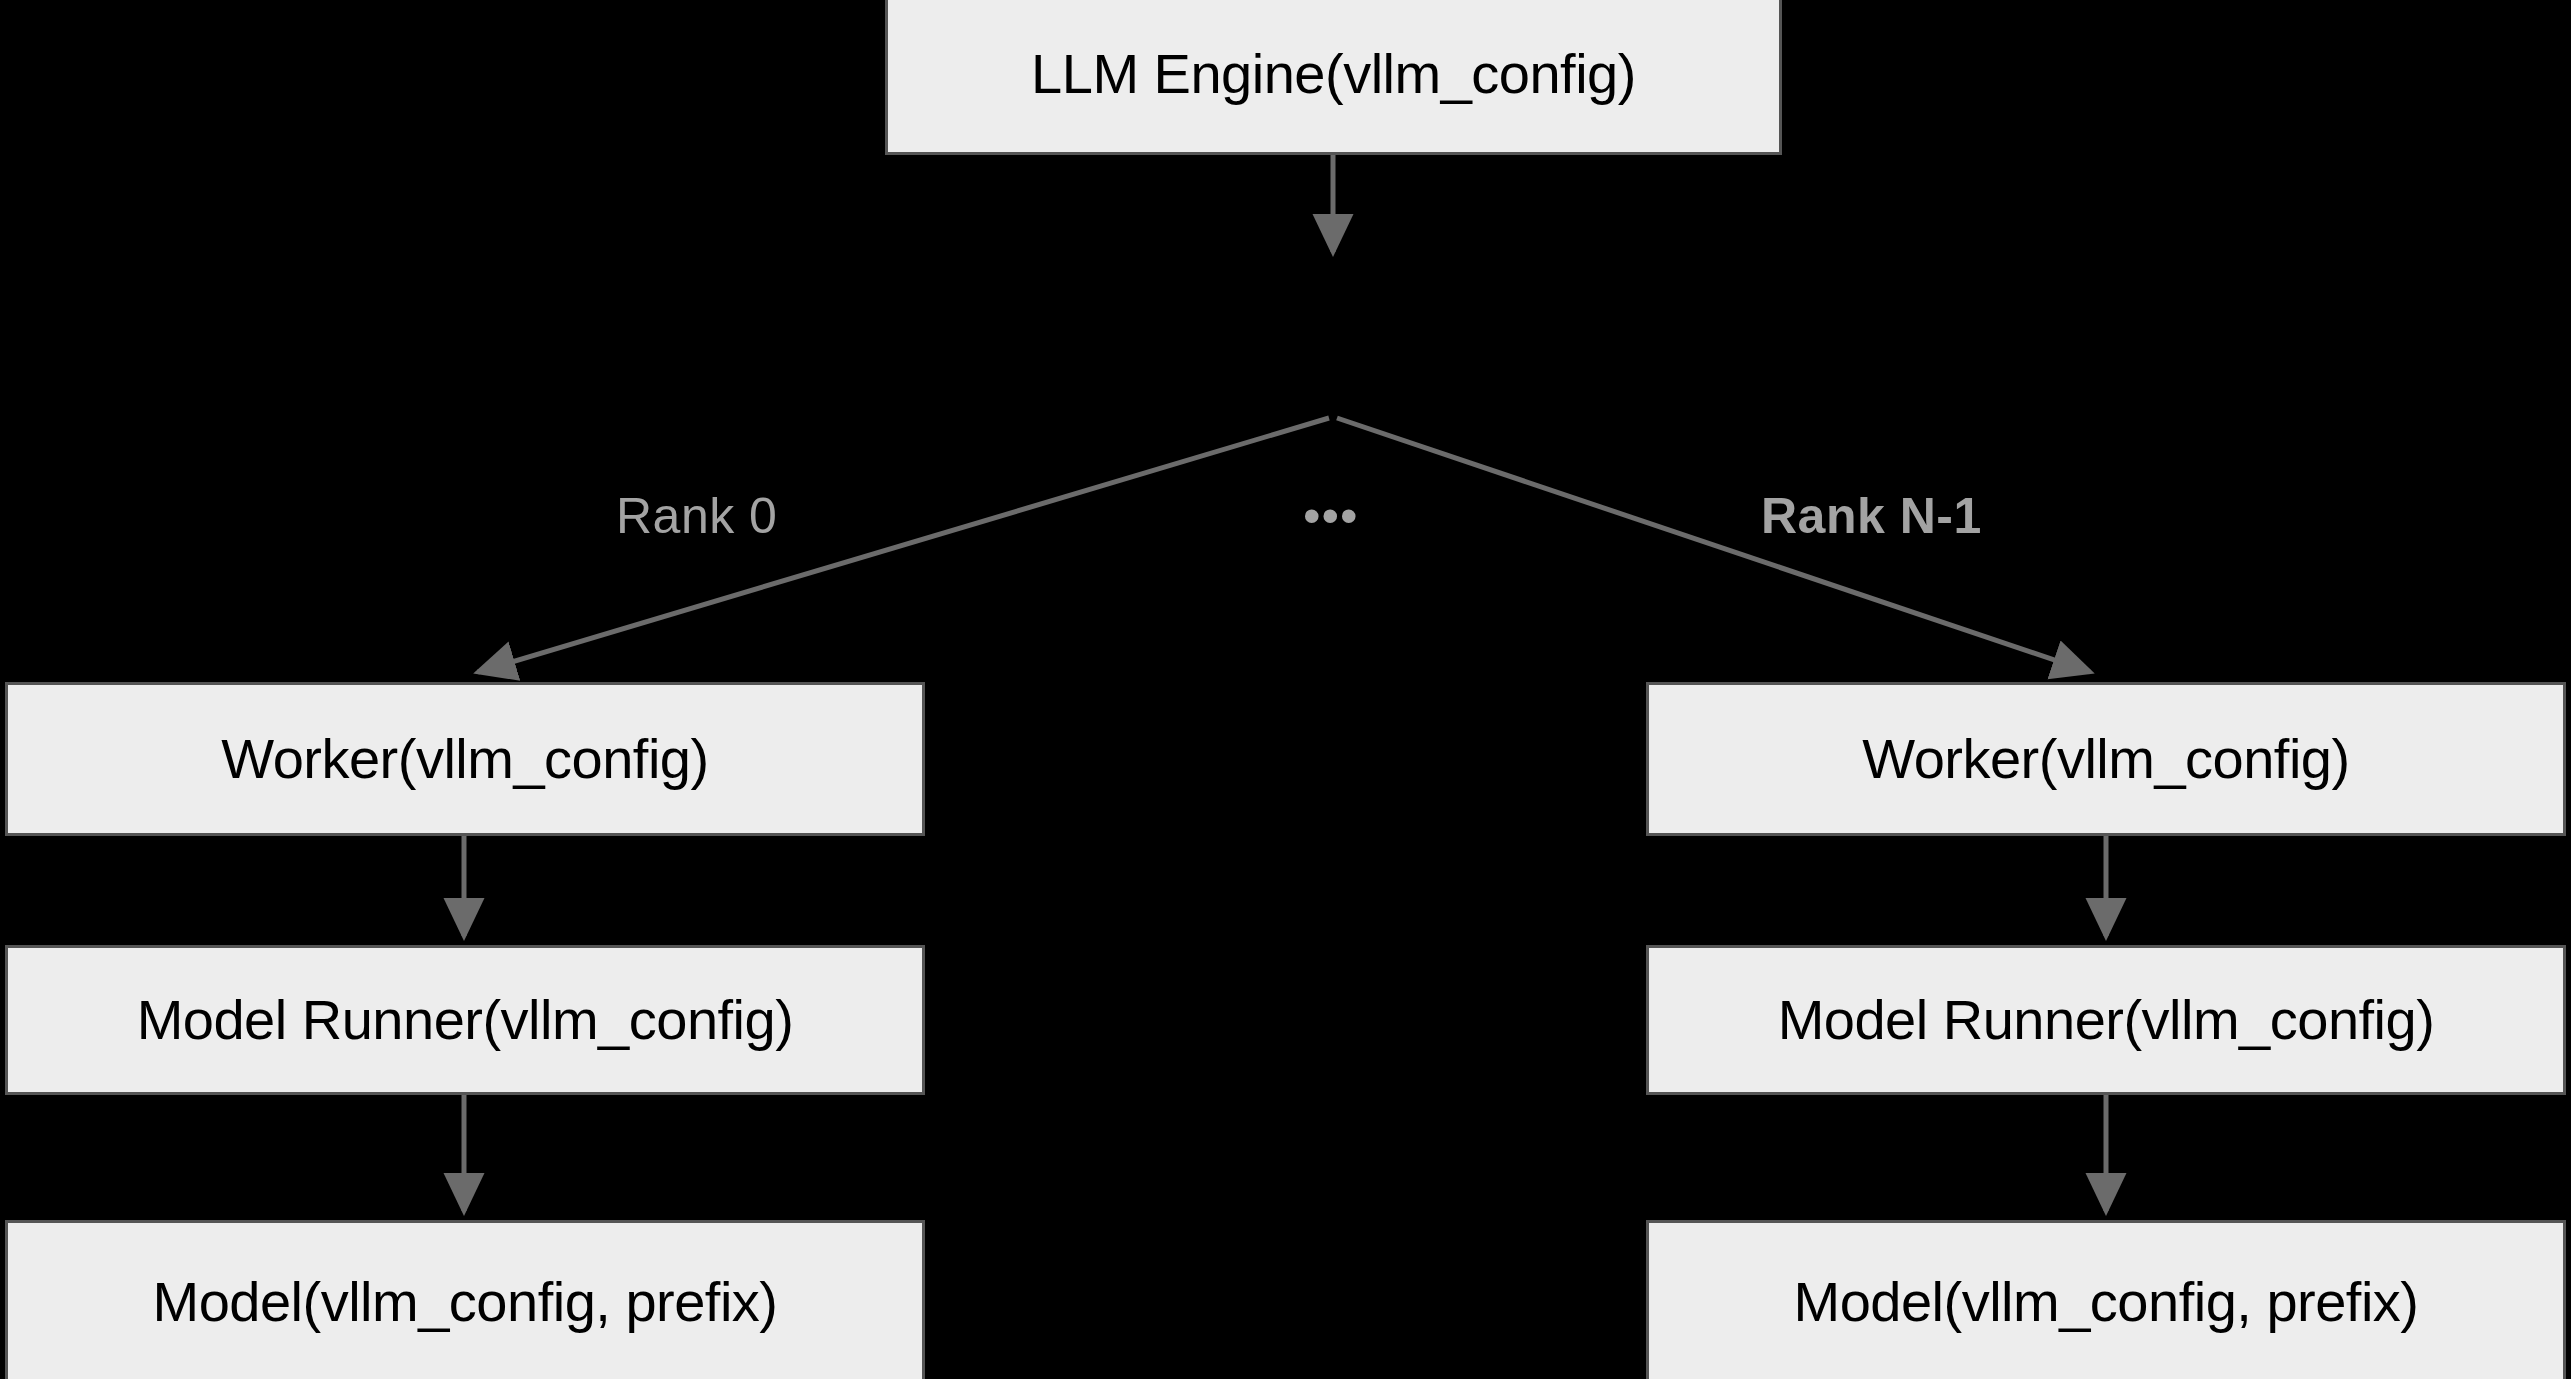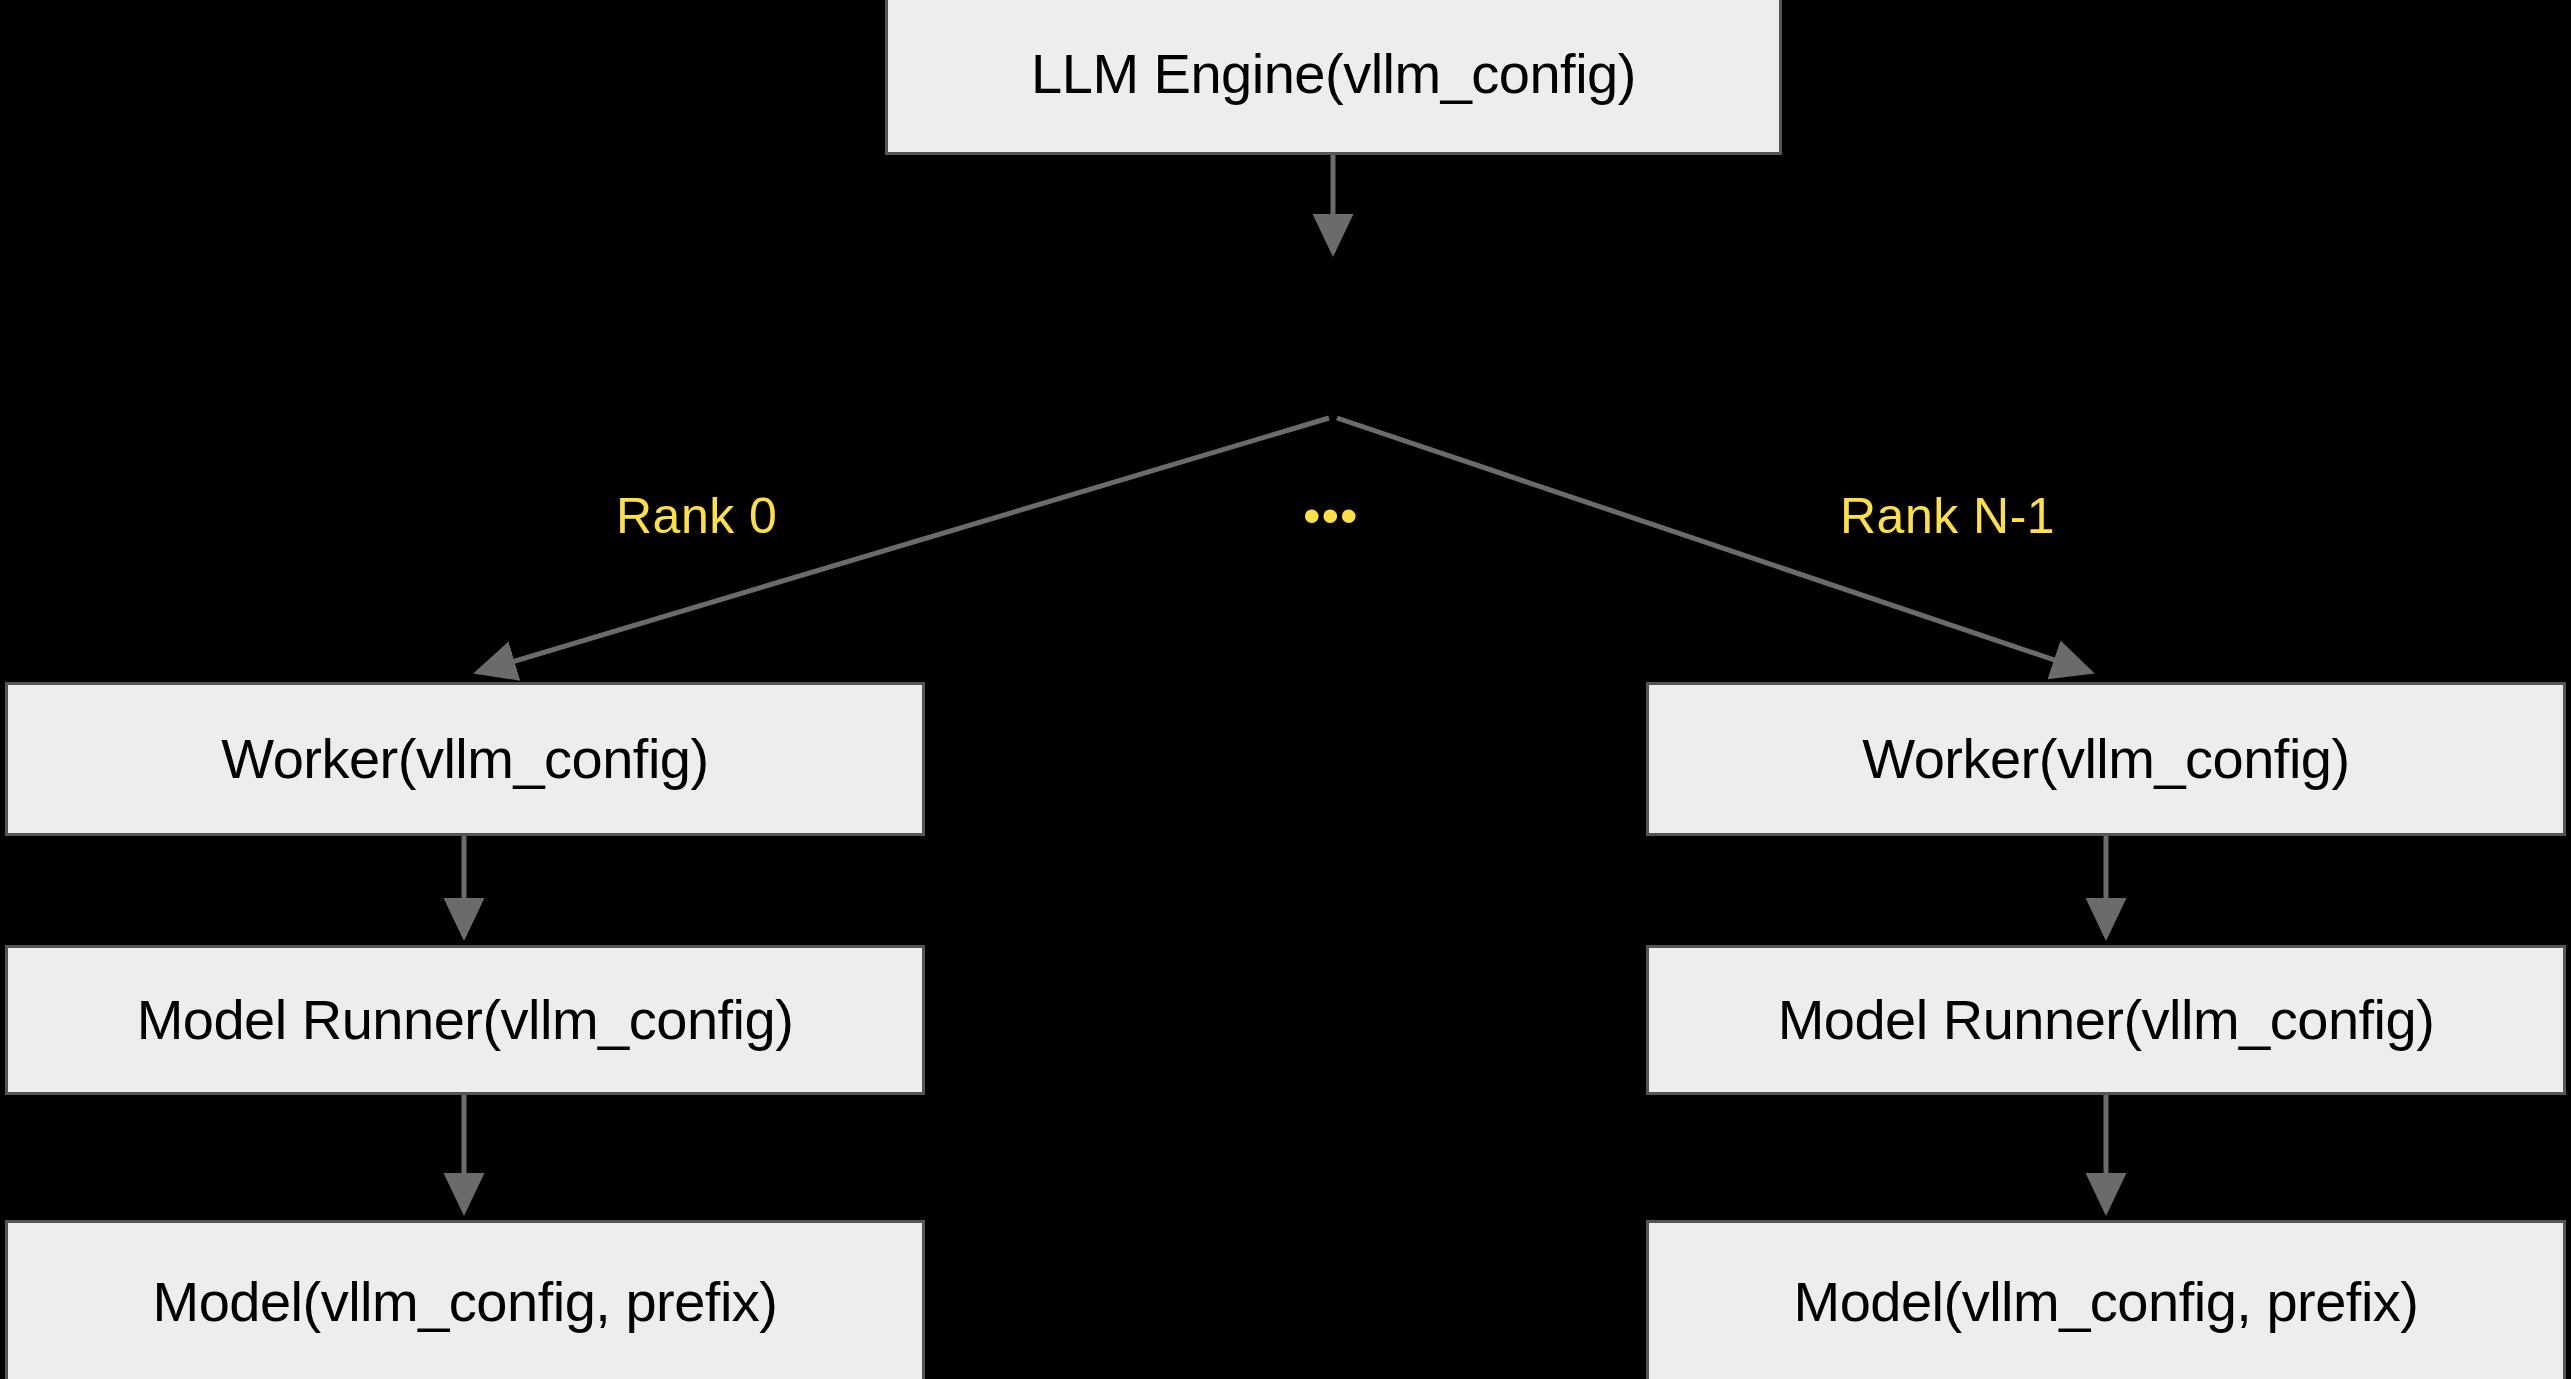"Rank 0" .edge-label { color: #fde047 -> #a3a3a3 }
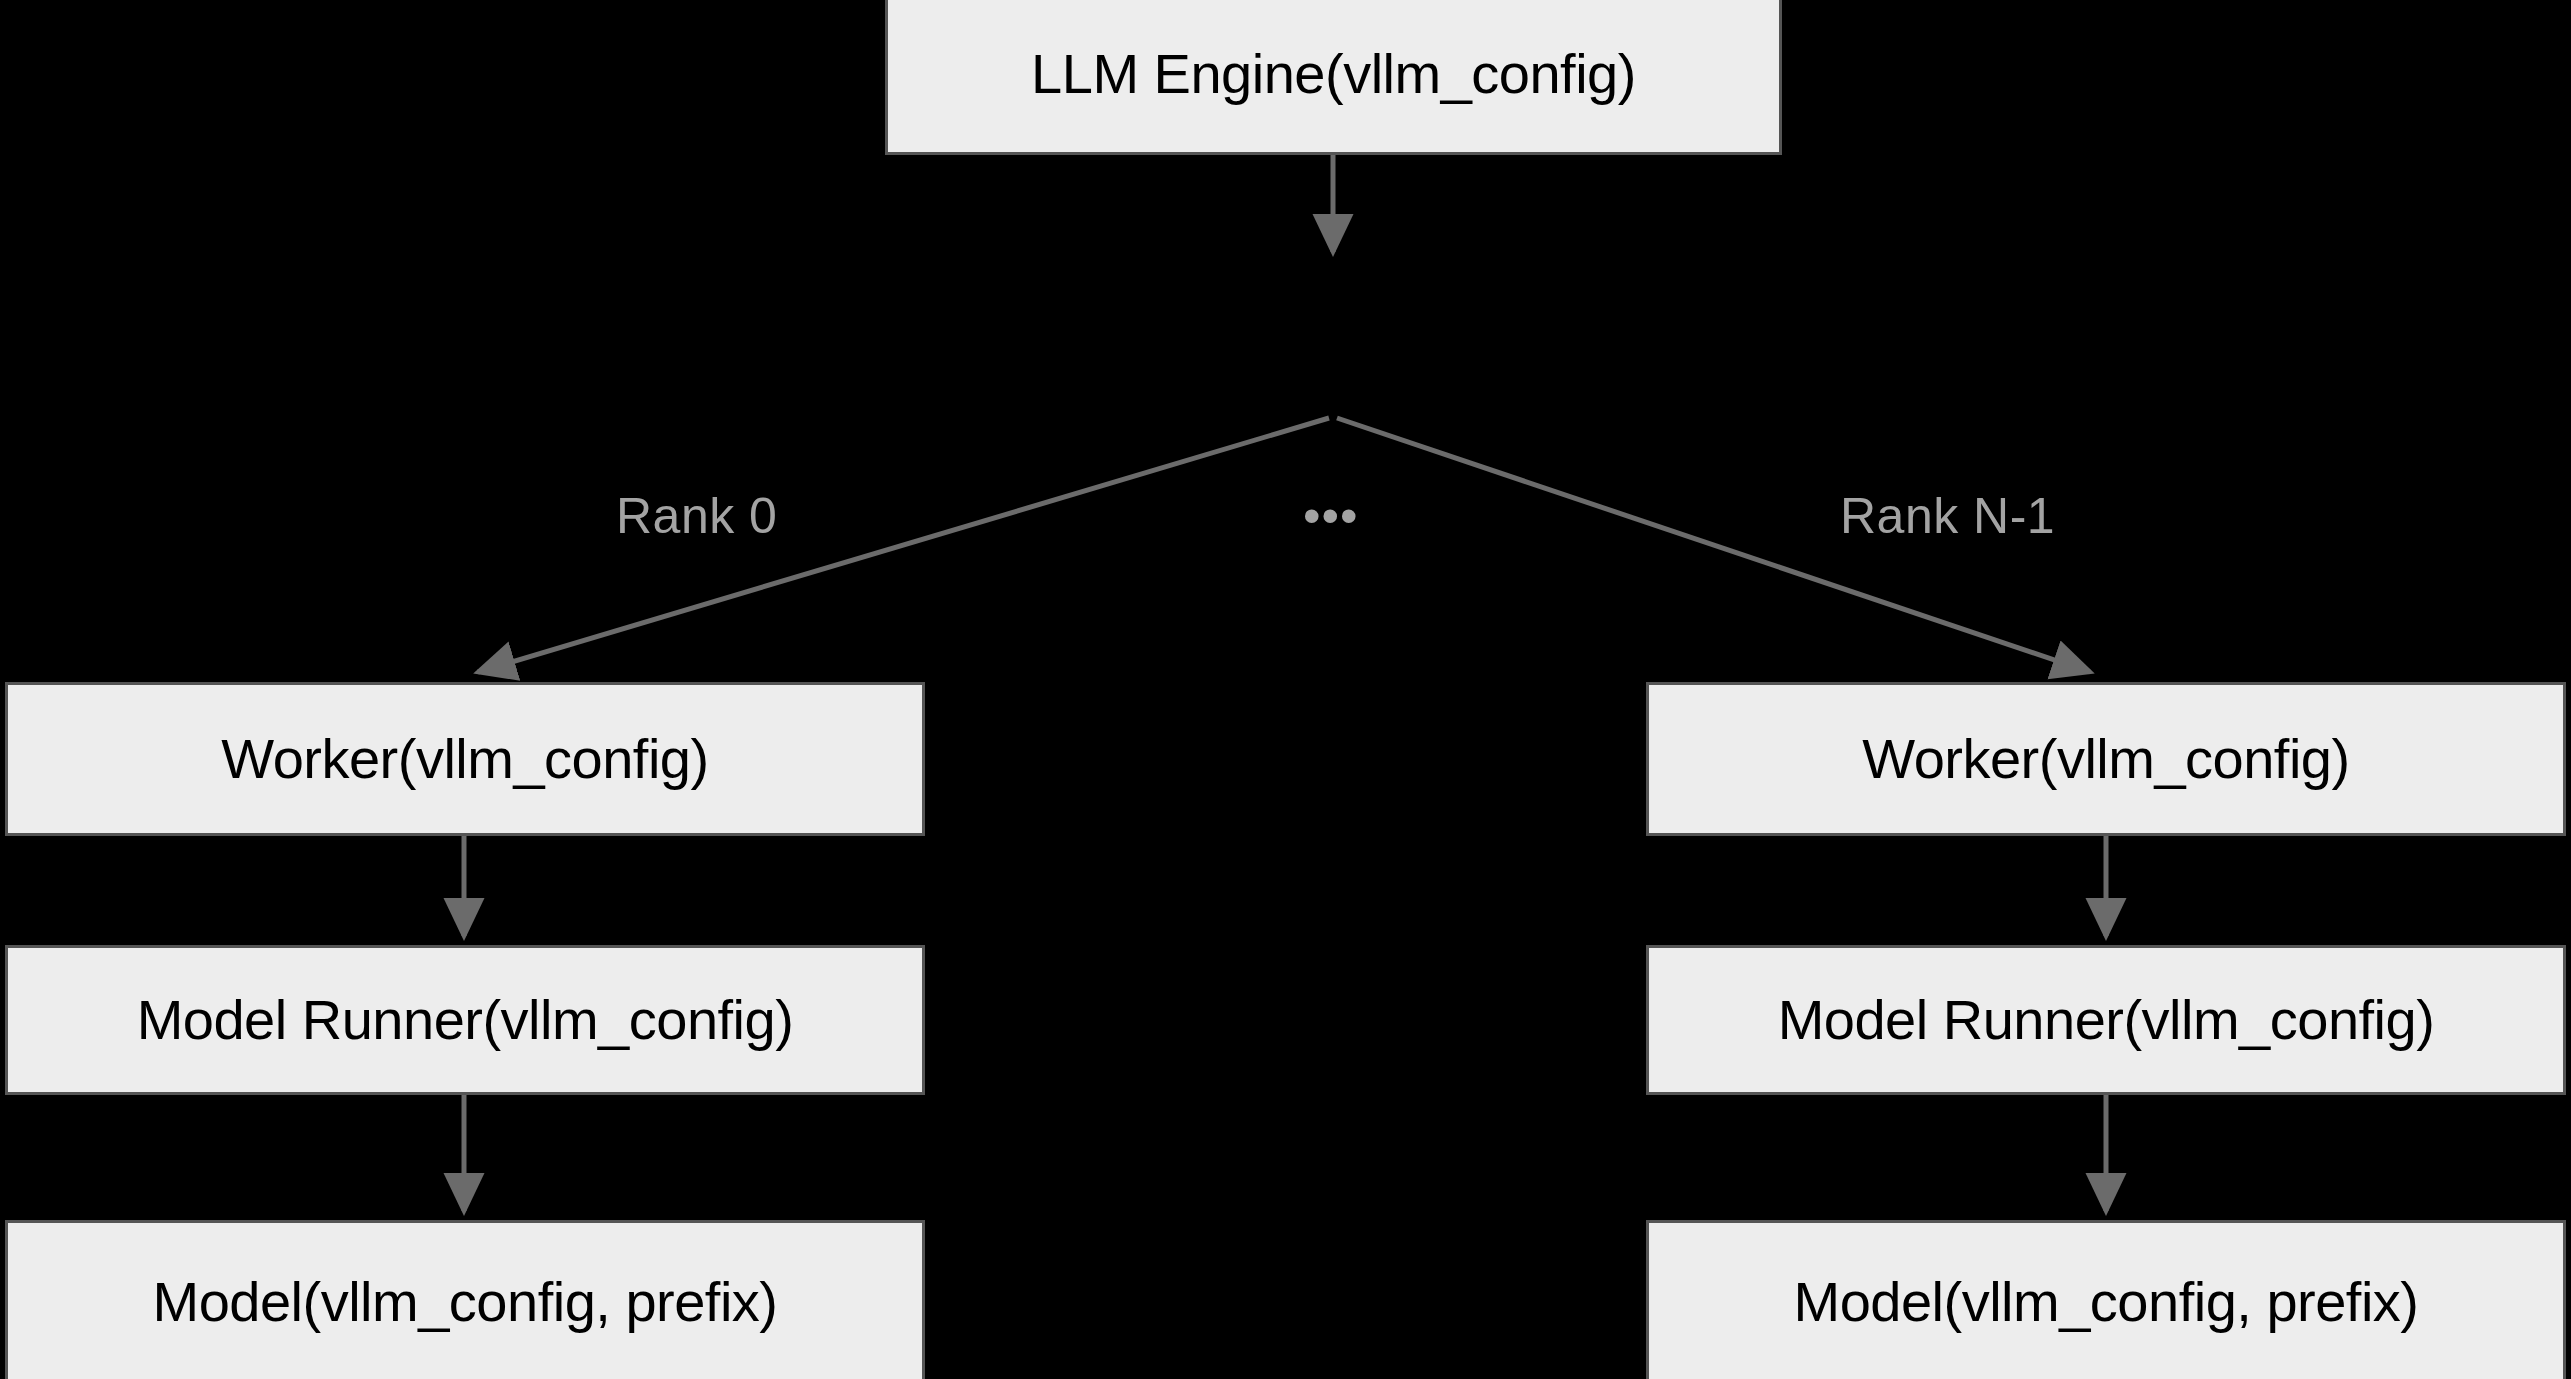"Rank N-1" #lbl-rank-n { font-weight: none -> bold; left: 1840px -> 1761px }
